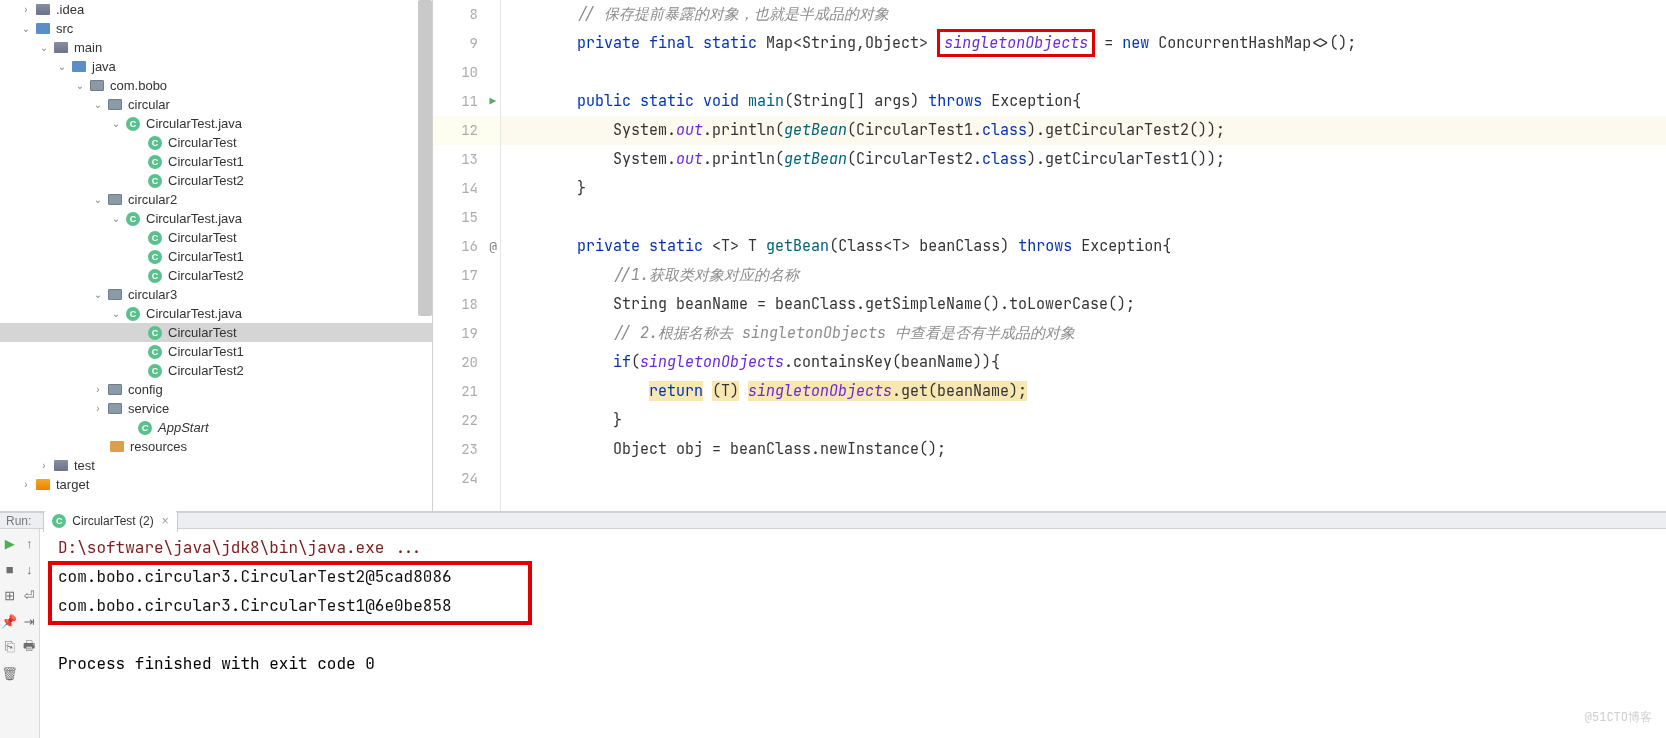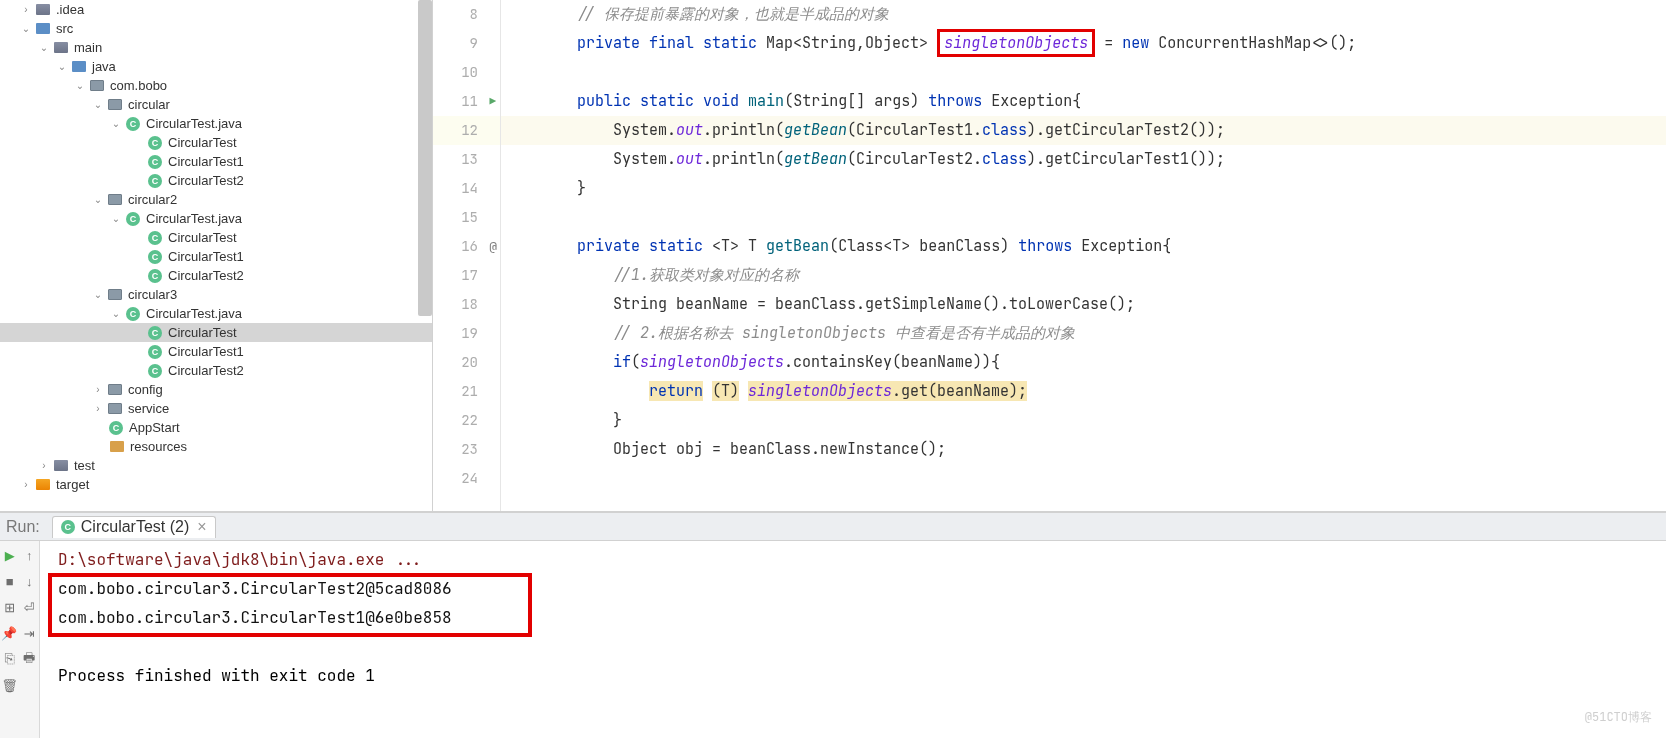"AppStart" div.tree-item { font-style: none -> italic; padding-left: 91px -> 120px }
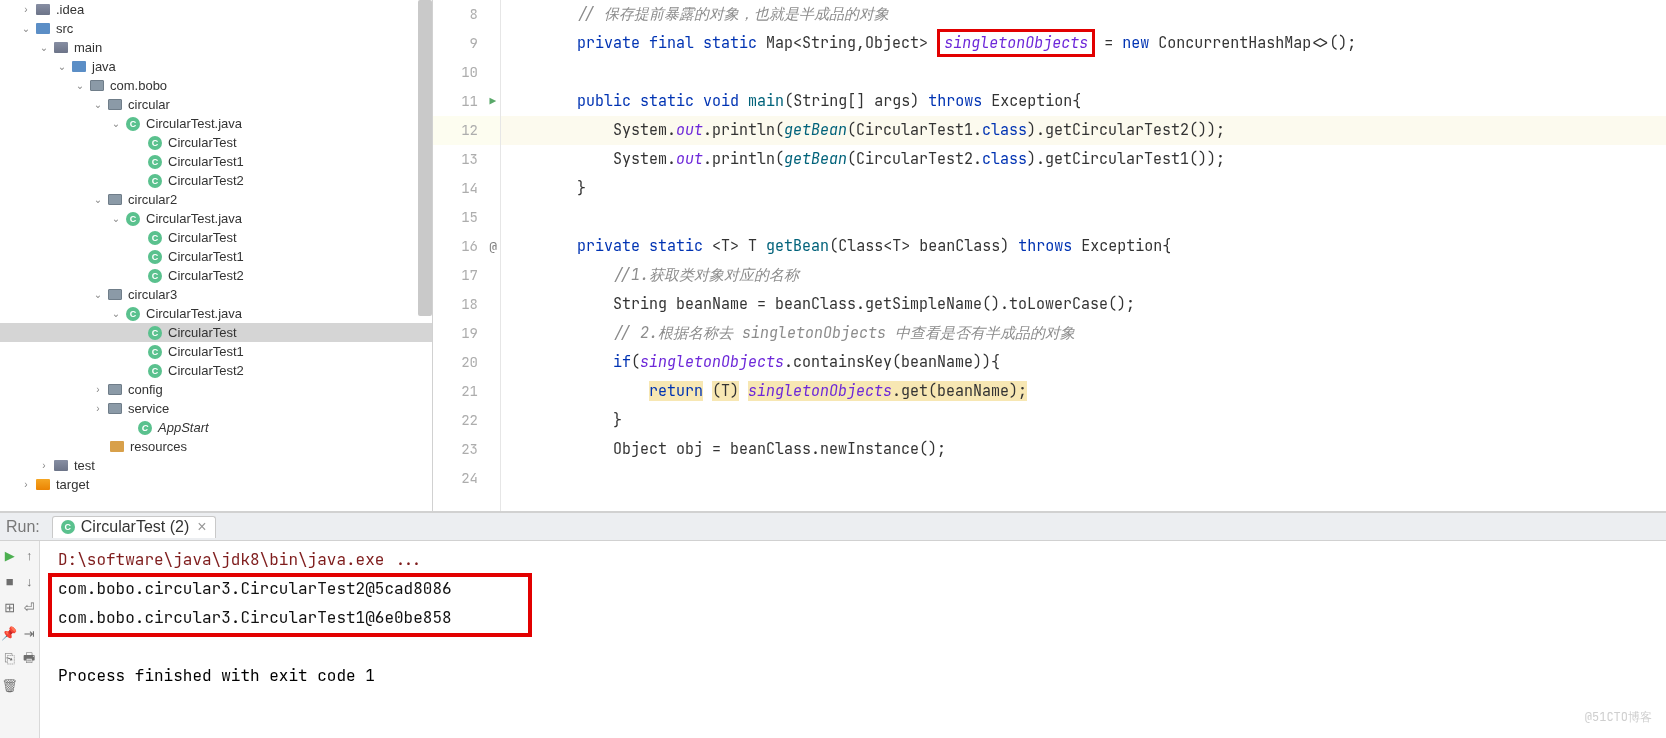"Run:" .run-tabs { font-size: 16px -> 12px; height: 28px -> 16px }
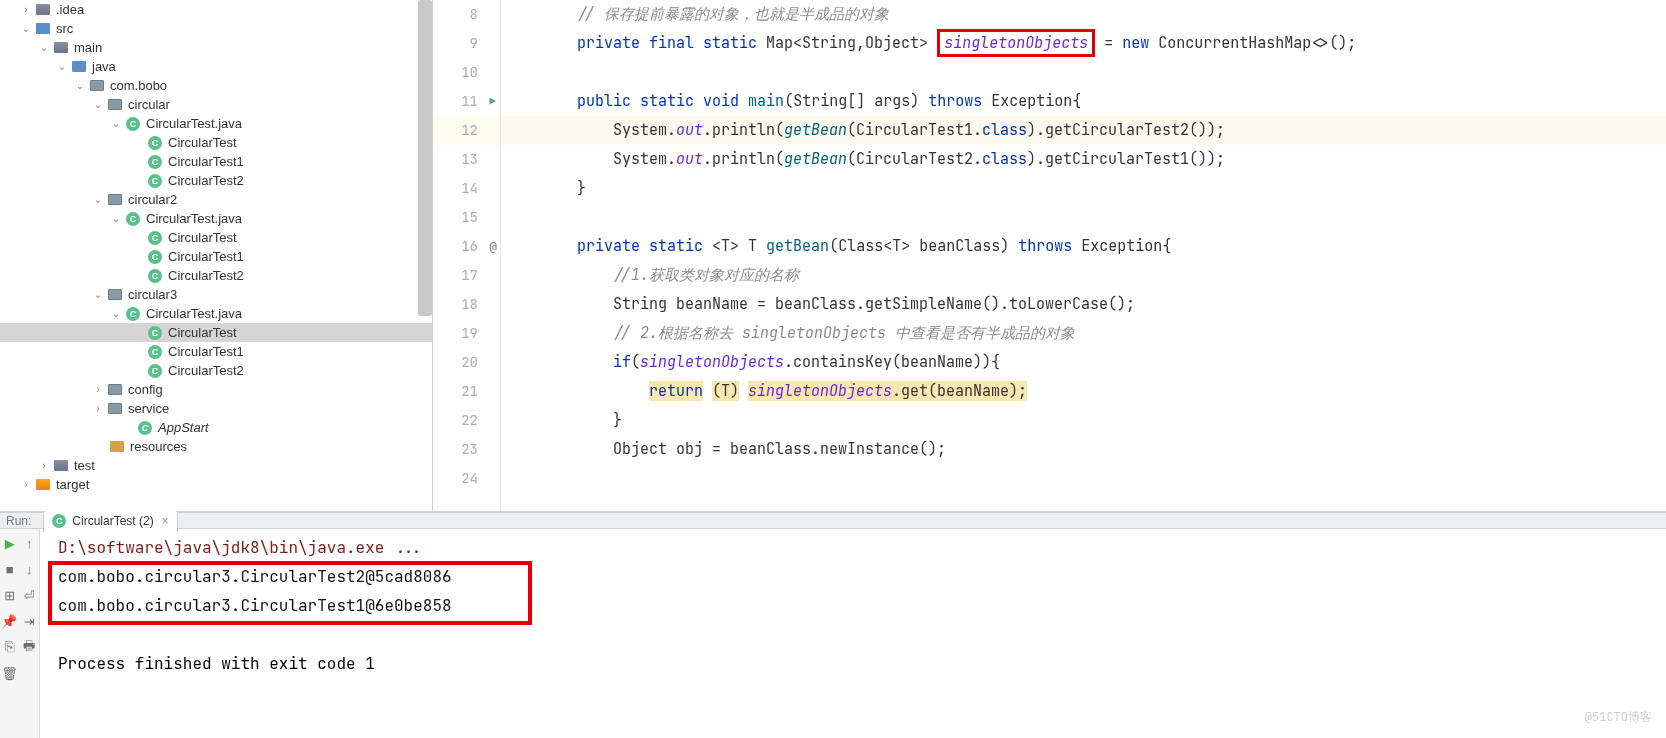"Process finished with exit code" div.ok { text: 1 -> 0 }
